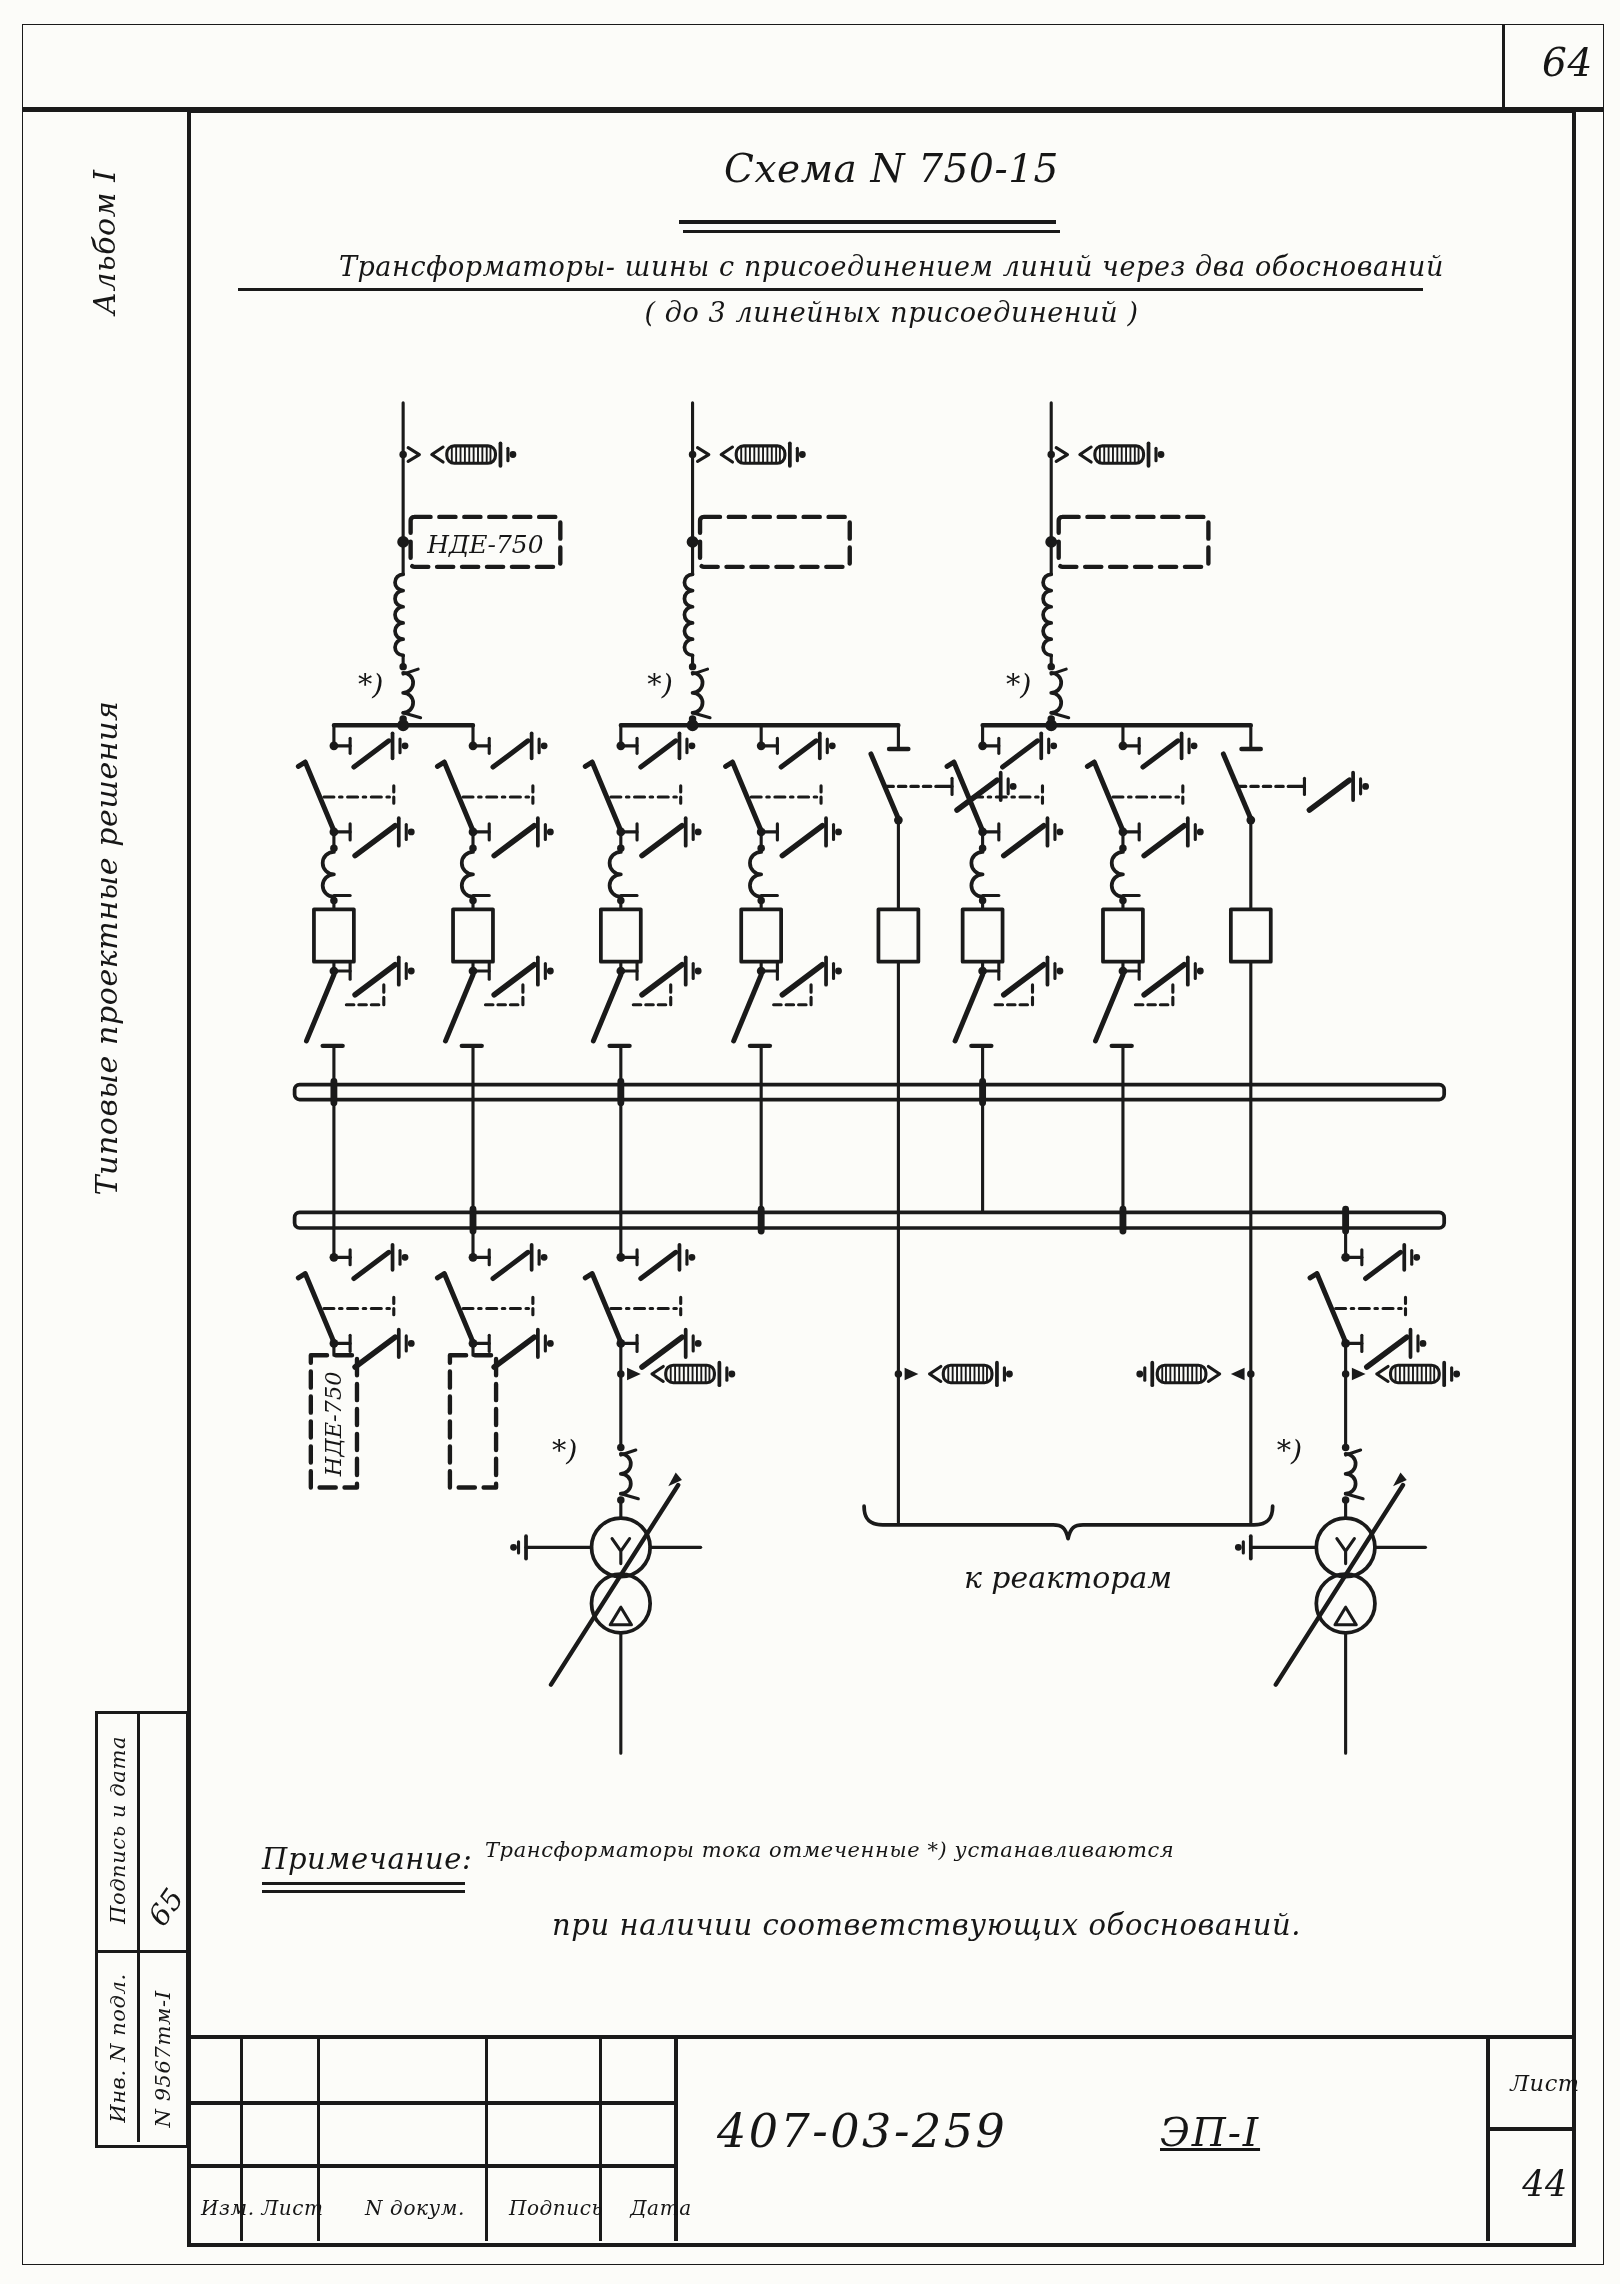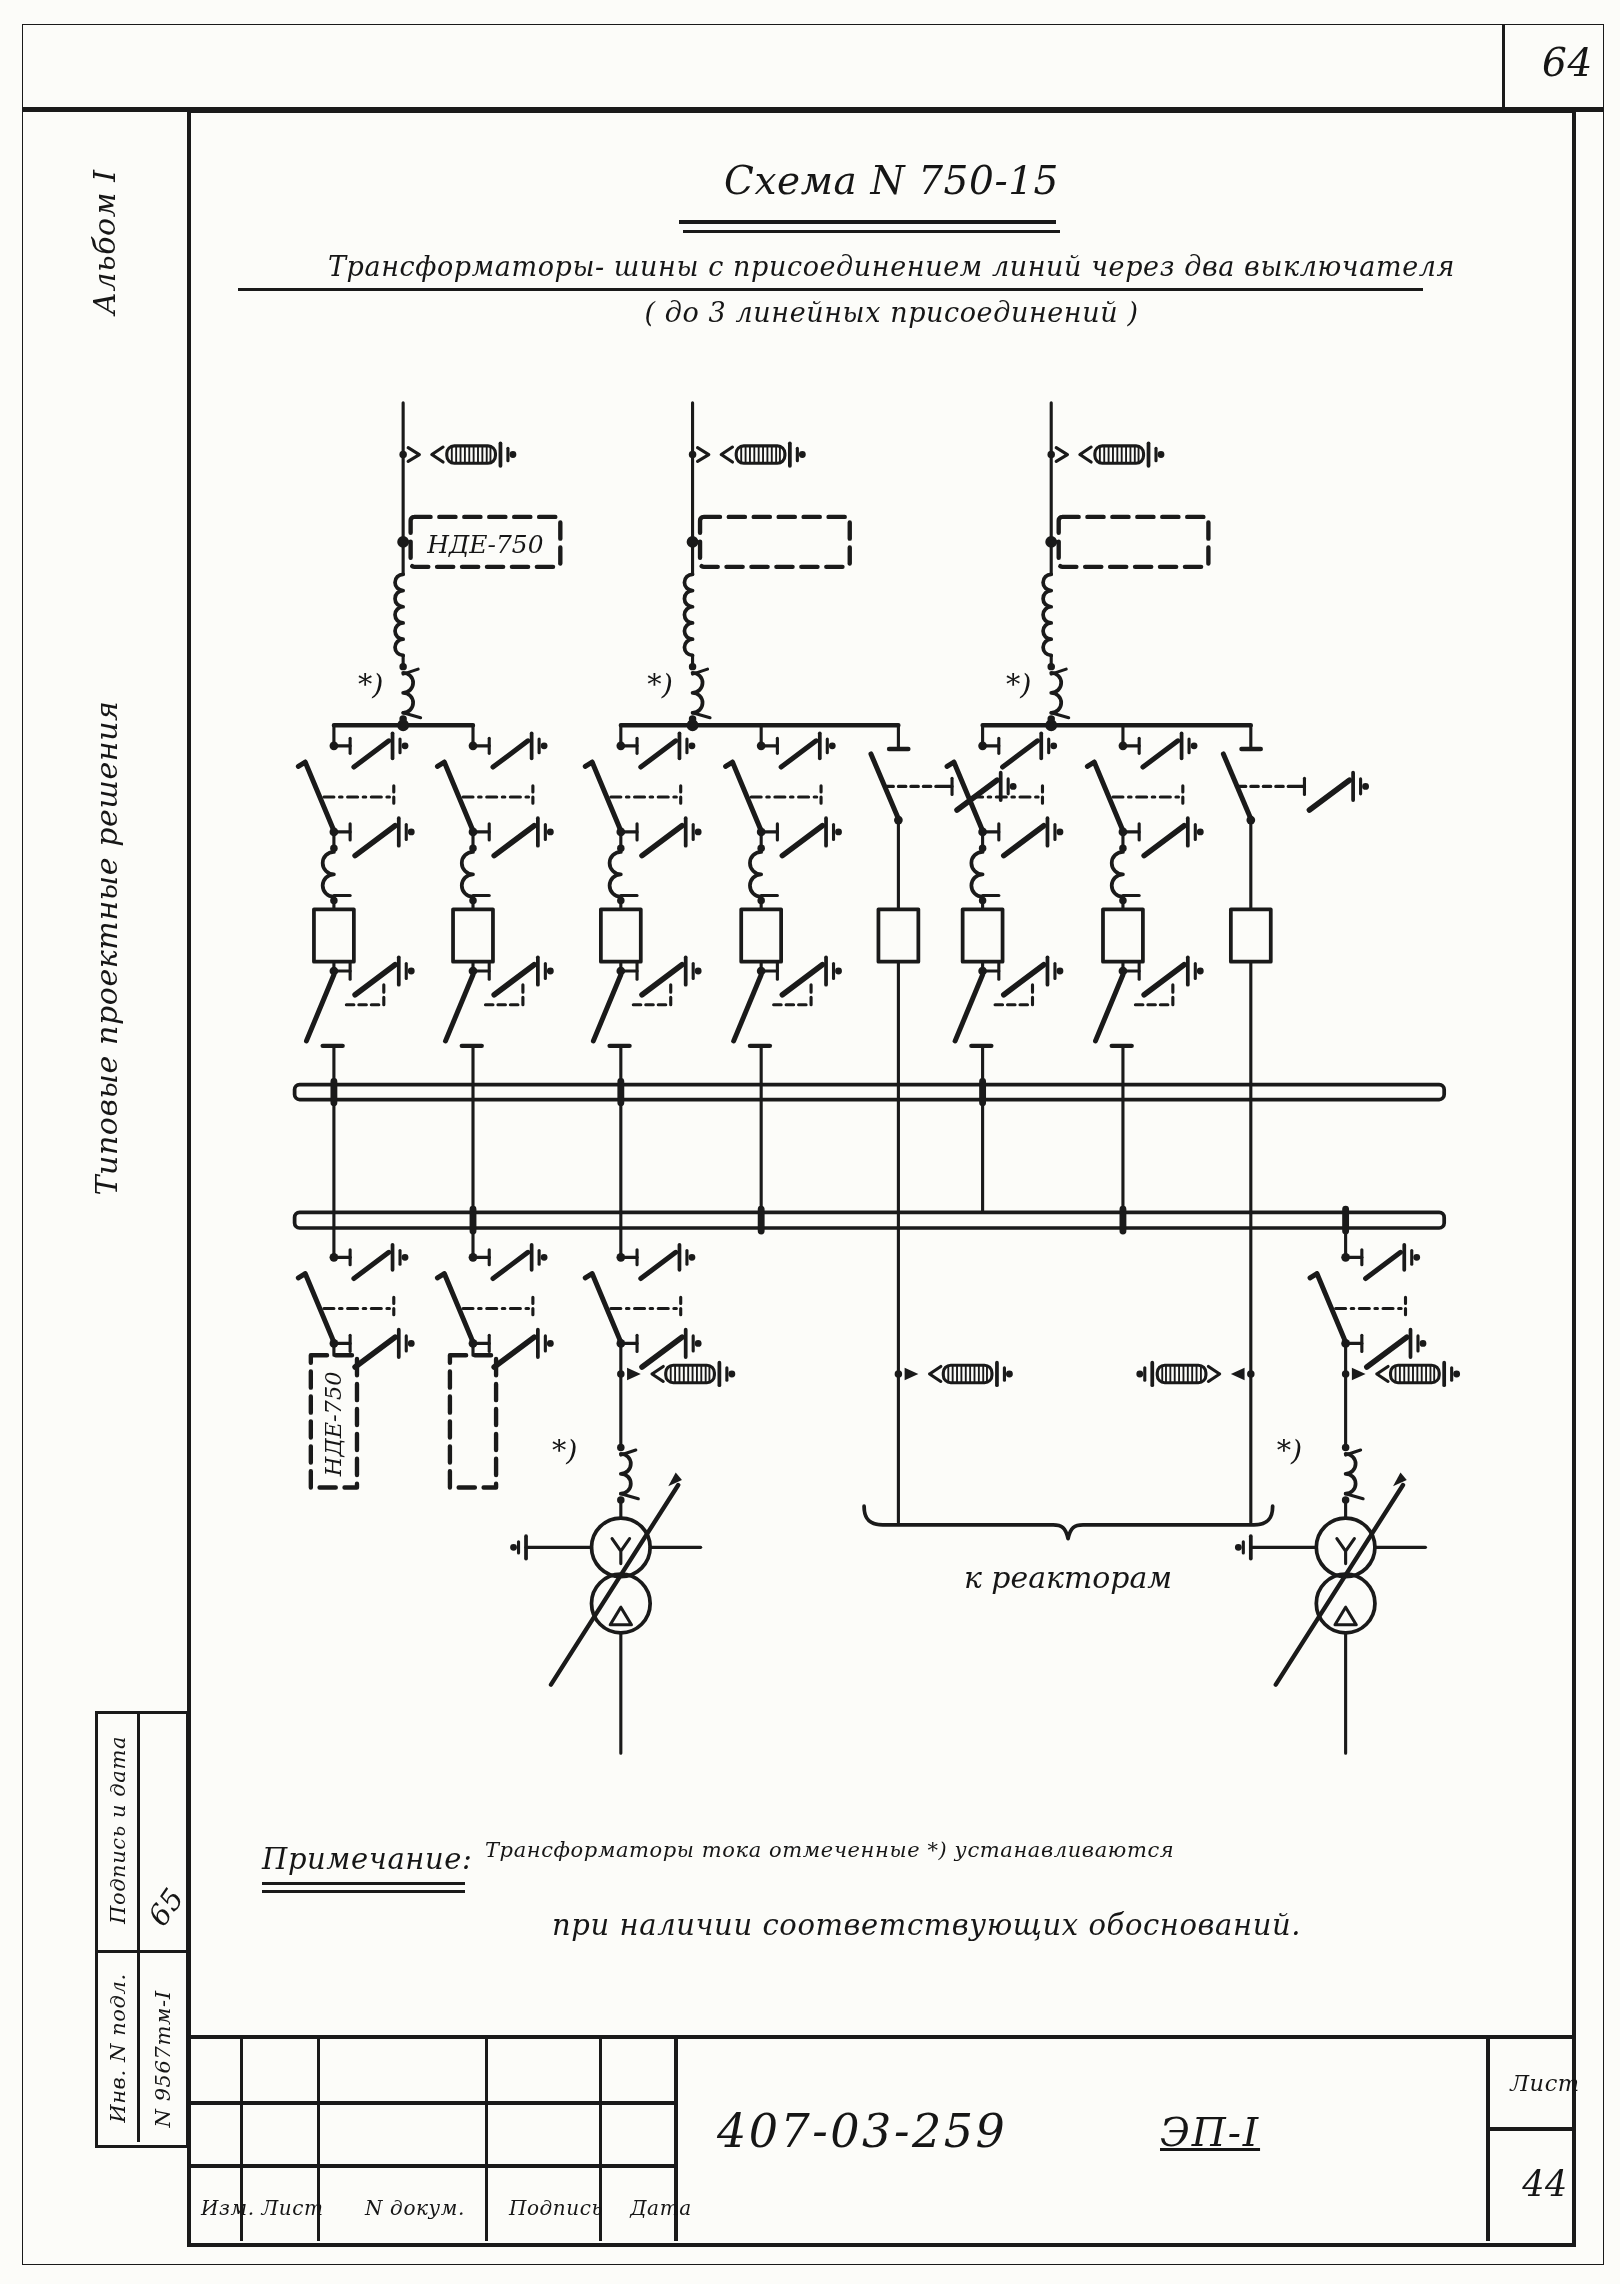"Схема N 750-15" div.abs { top: 158px -> 146px }
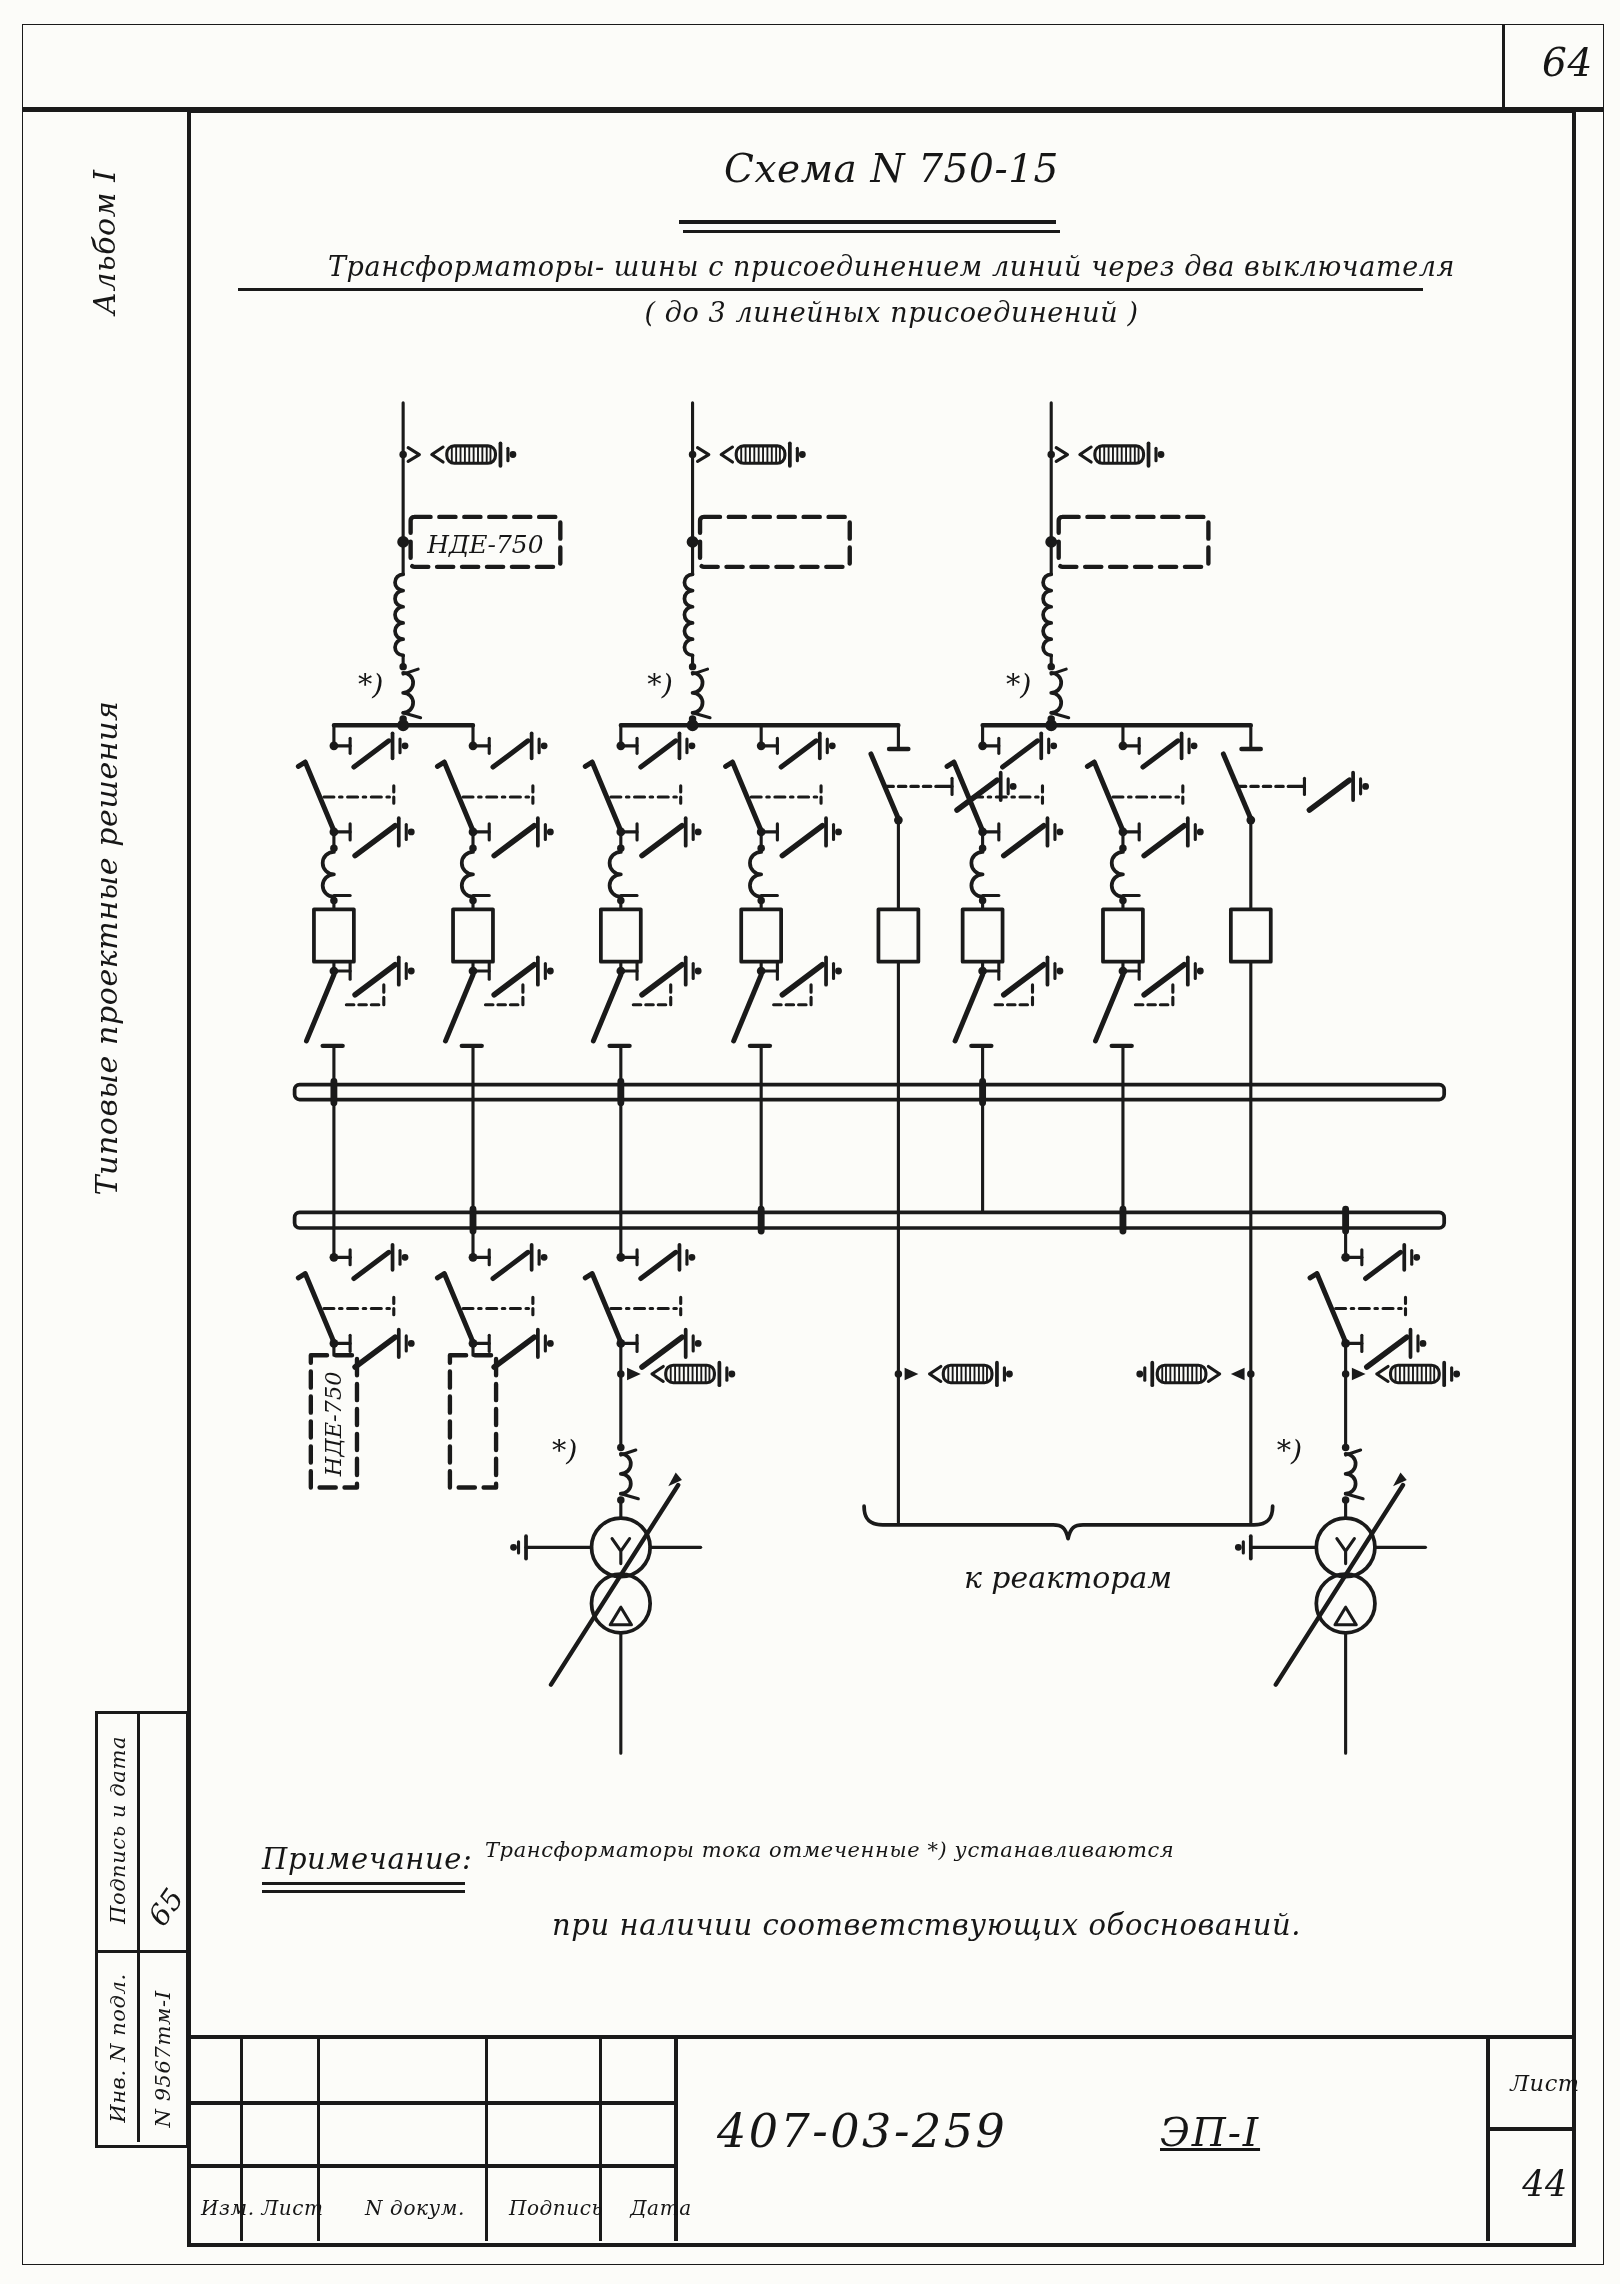"Трансформаторы- шины с присоединением" div.abs { text: выключателя -> обоснований }
